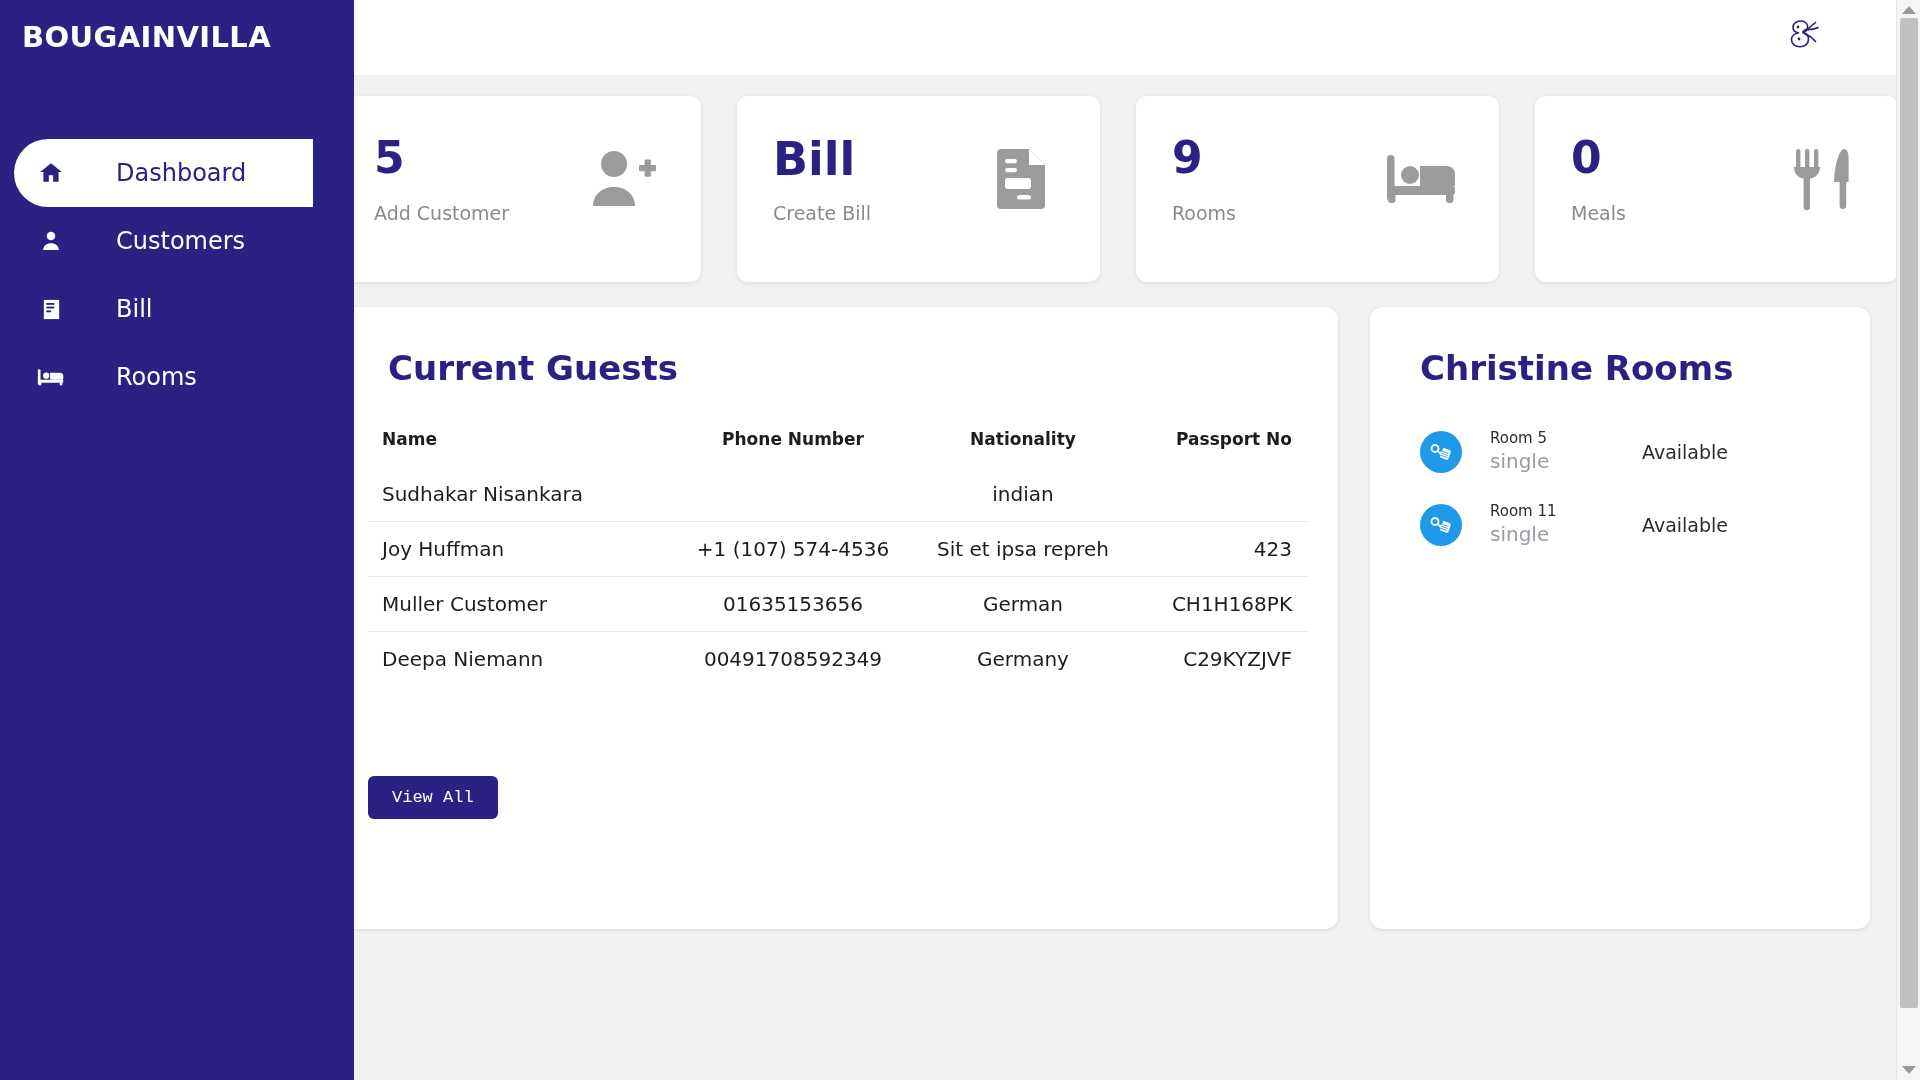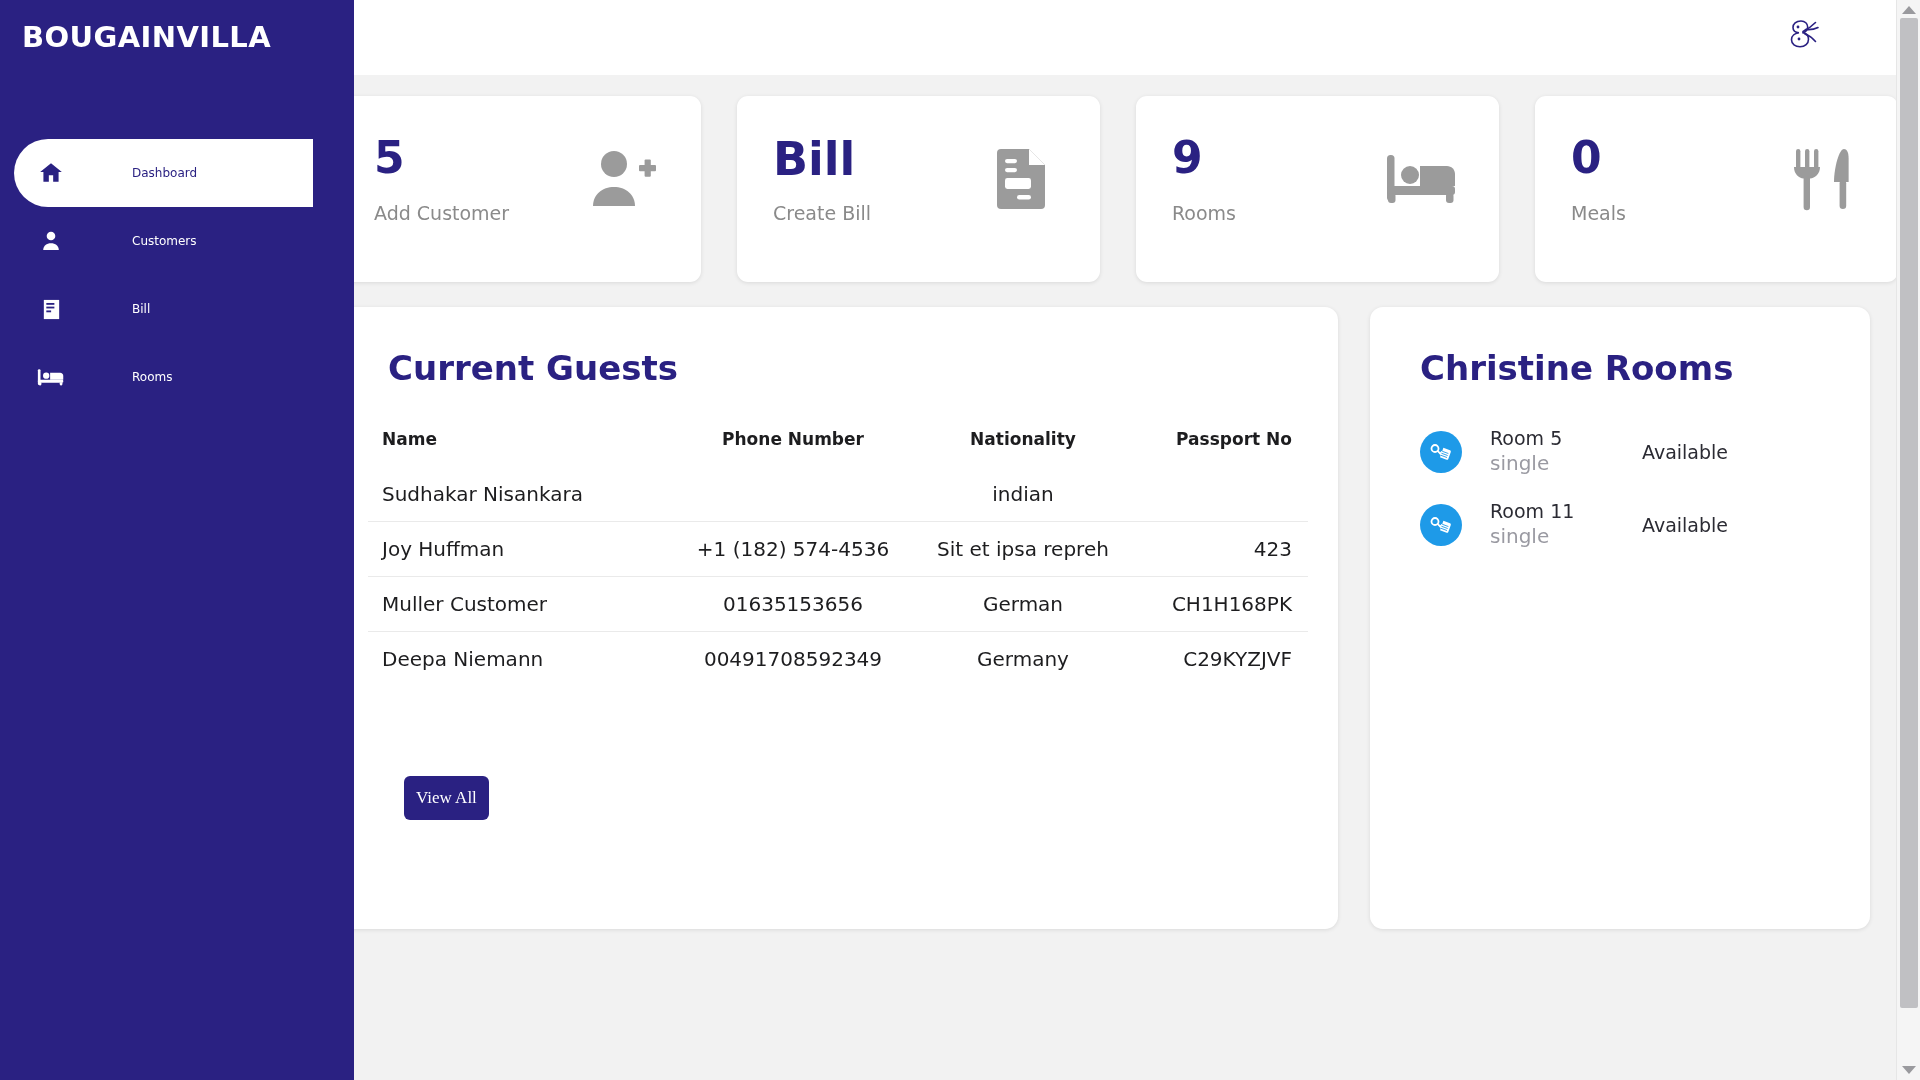"Dashboard" .nav-item .nav-label { font-size: 12px -> 24px; margin-left: 66px -> 50px }
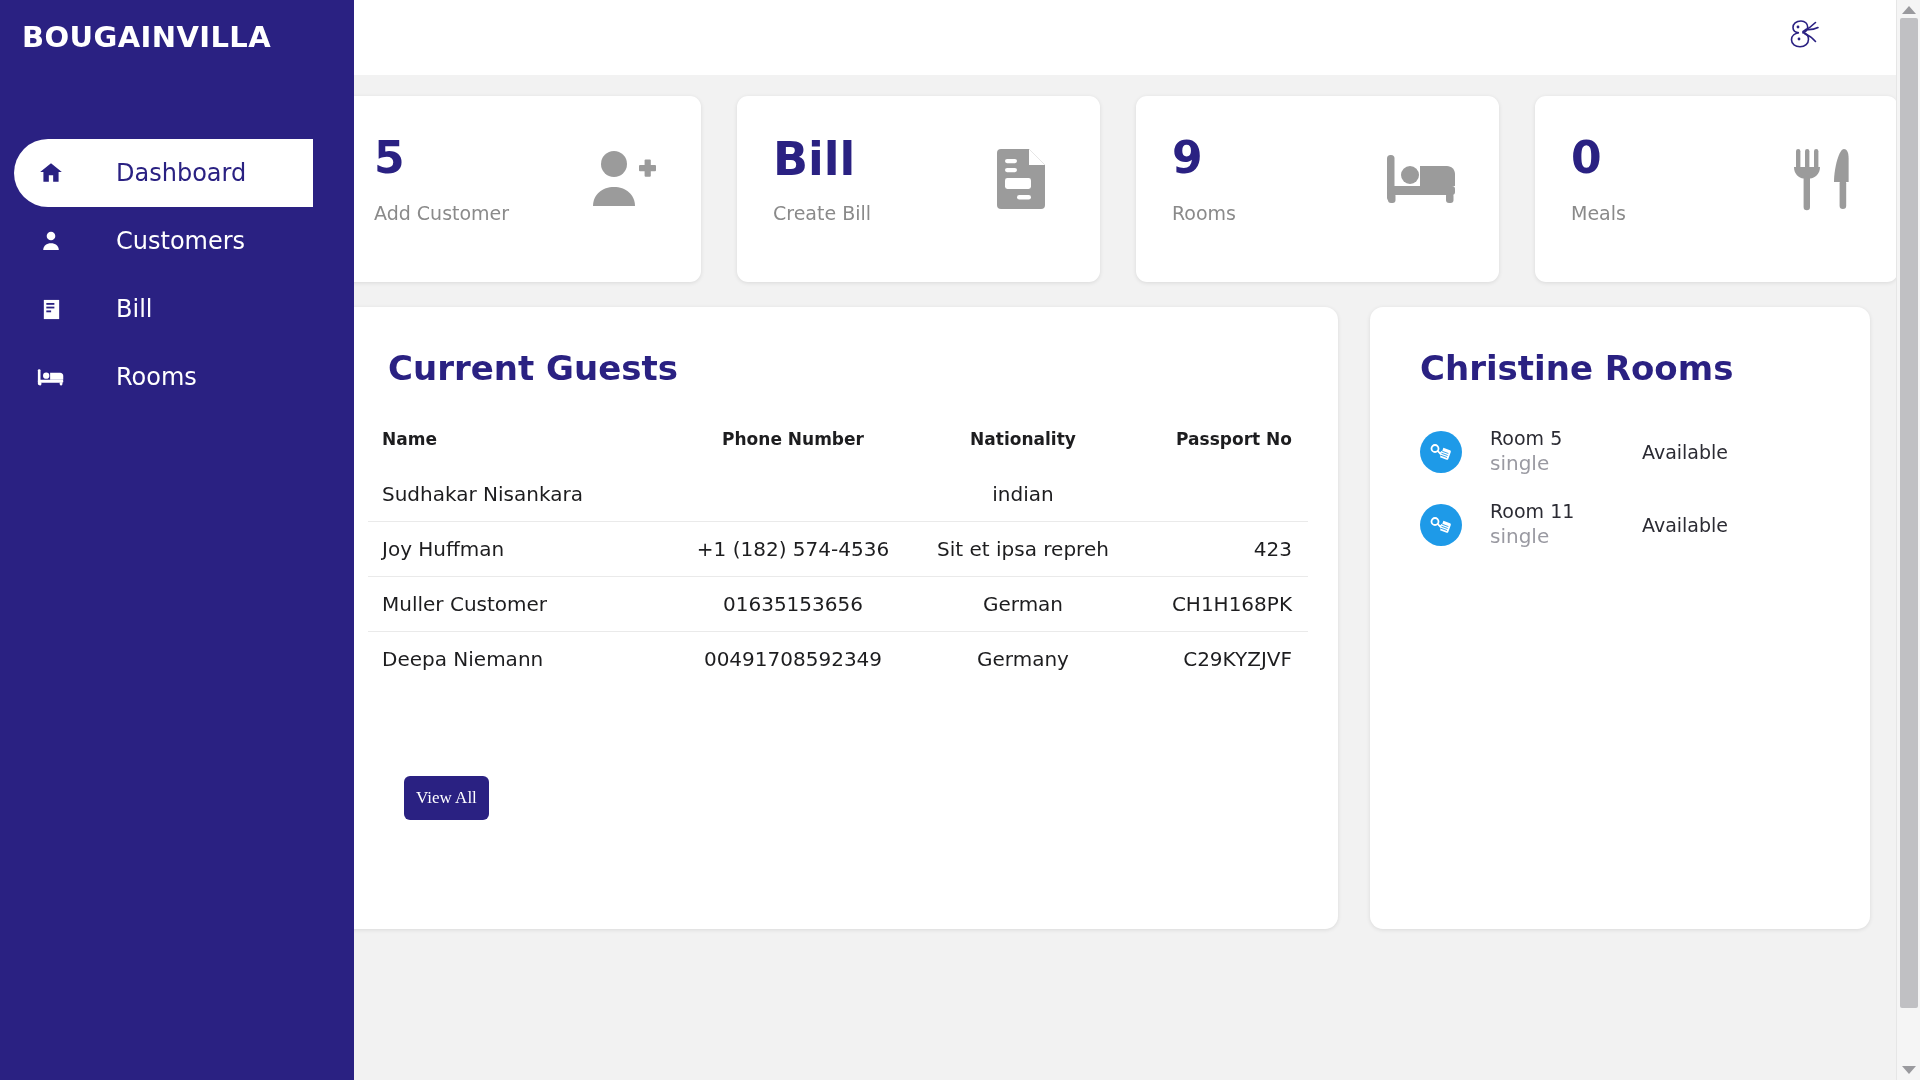"Room 5" .room-name { font-size: 19px -> 15px }
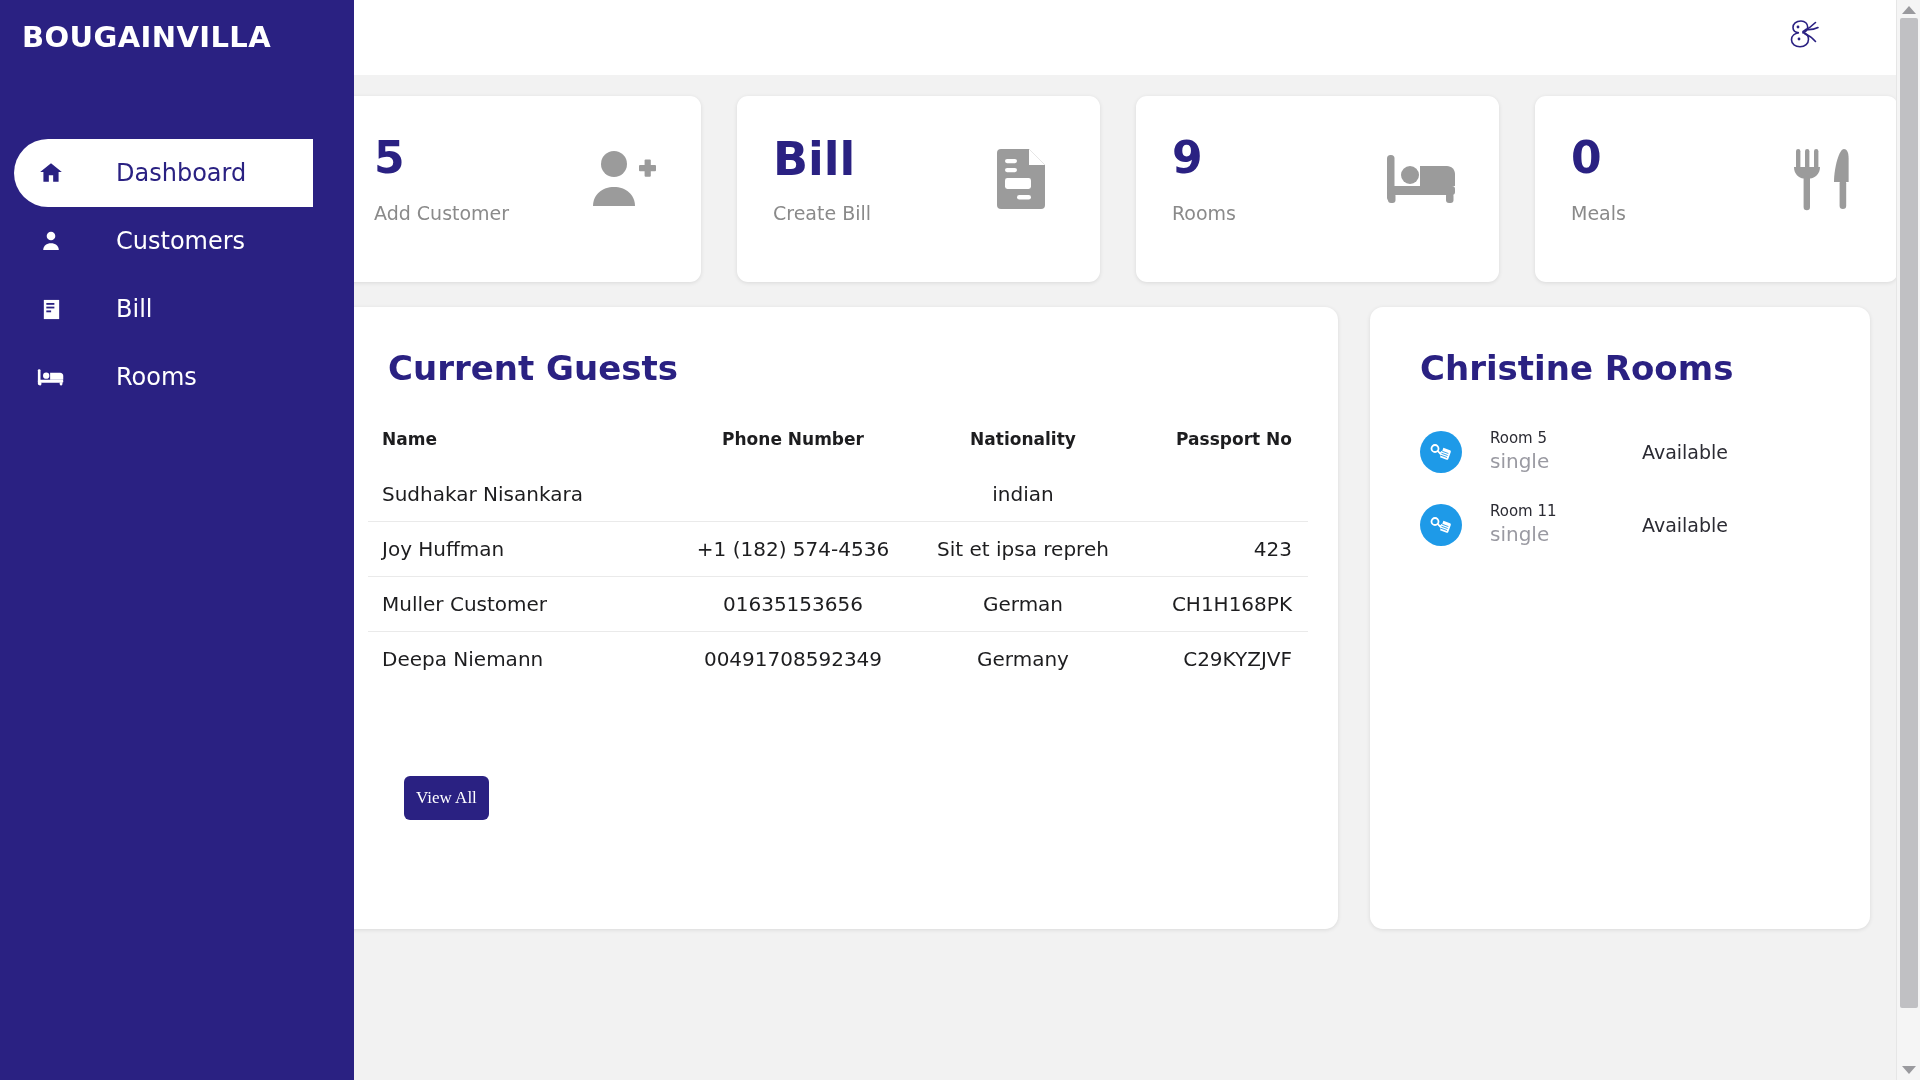"+1 (182) 574-4536" td { text: 182 -> 107 }
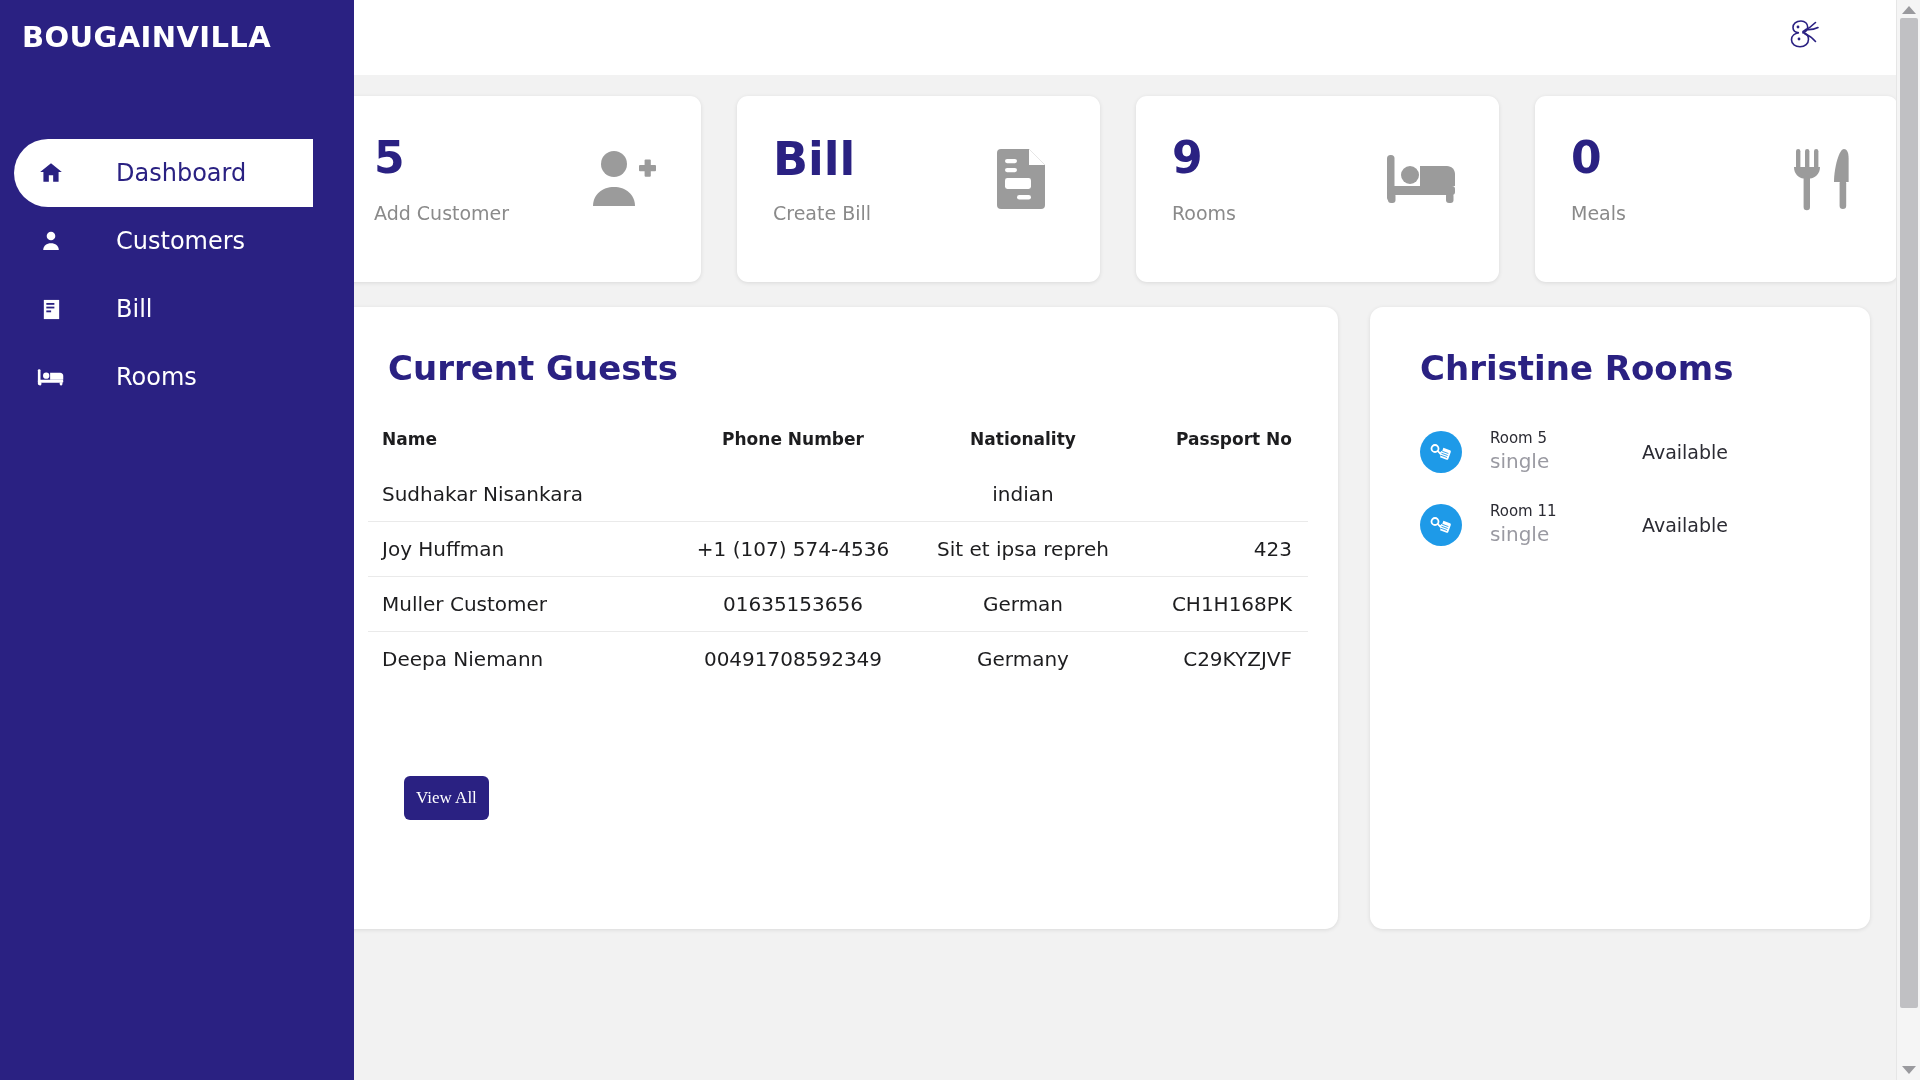"View All" .view-all { font-family: Liberation Serif, serif -> Liberation Mono, monospace; margin-left: 36px -> none; padding: 12px 12px -> 12px 24px }
